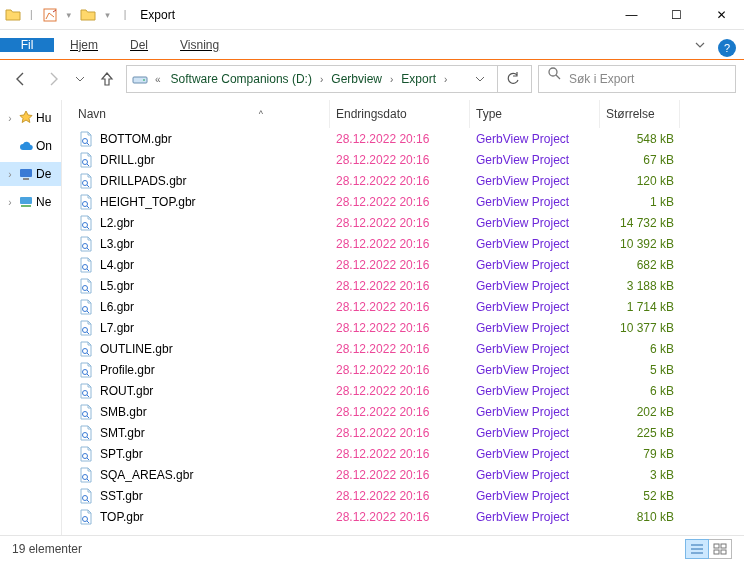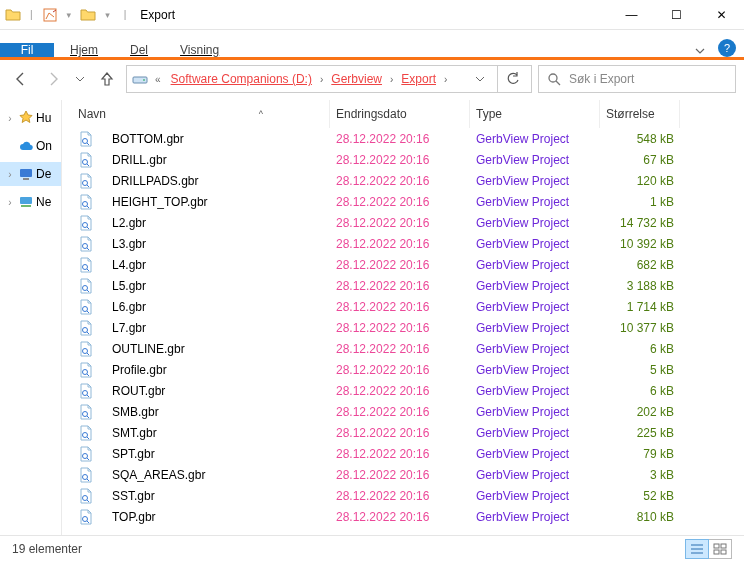"Fil" .ribbon { align-items: flex-end -> center; border-bottom: 3px solid #f97316 -> 1px solid #f97316 }
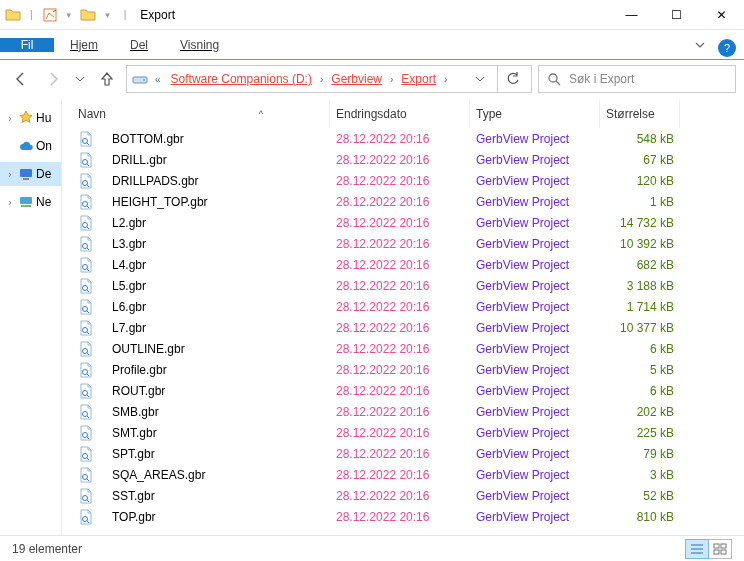"Software Companions (D:)" .addrbox .crumb { color: #ef4444 -> #14532d; text-decoration: underline -> none }
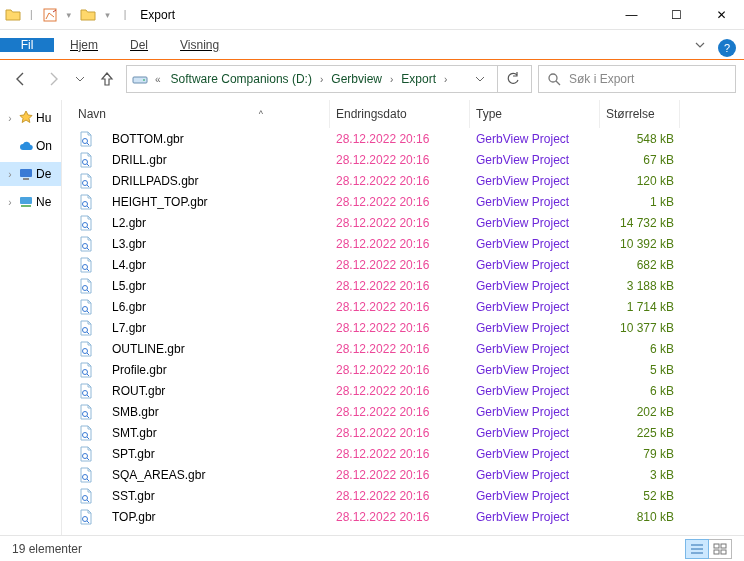"Søk i Export" .searchbox { align-items: center -> none }
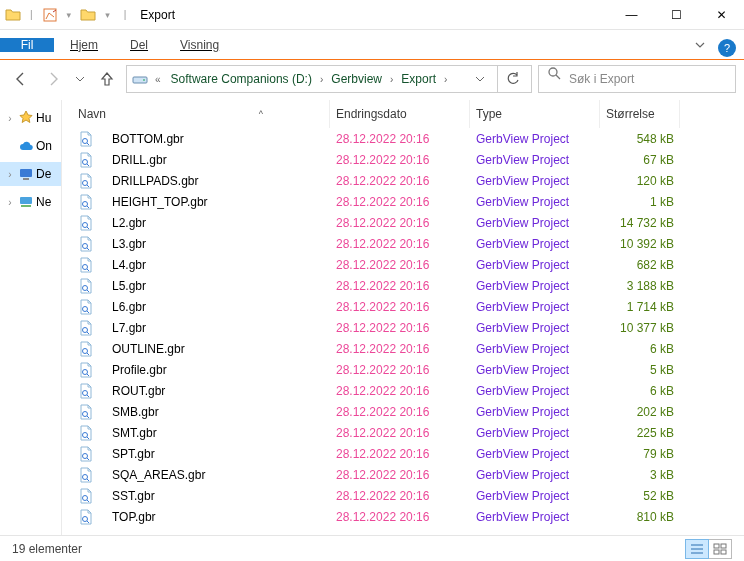"BOTTOM.gbr" .filerow .c-name { gap: 18px -> 6px }
